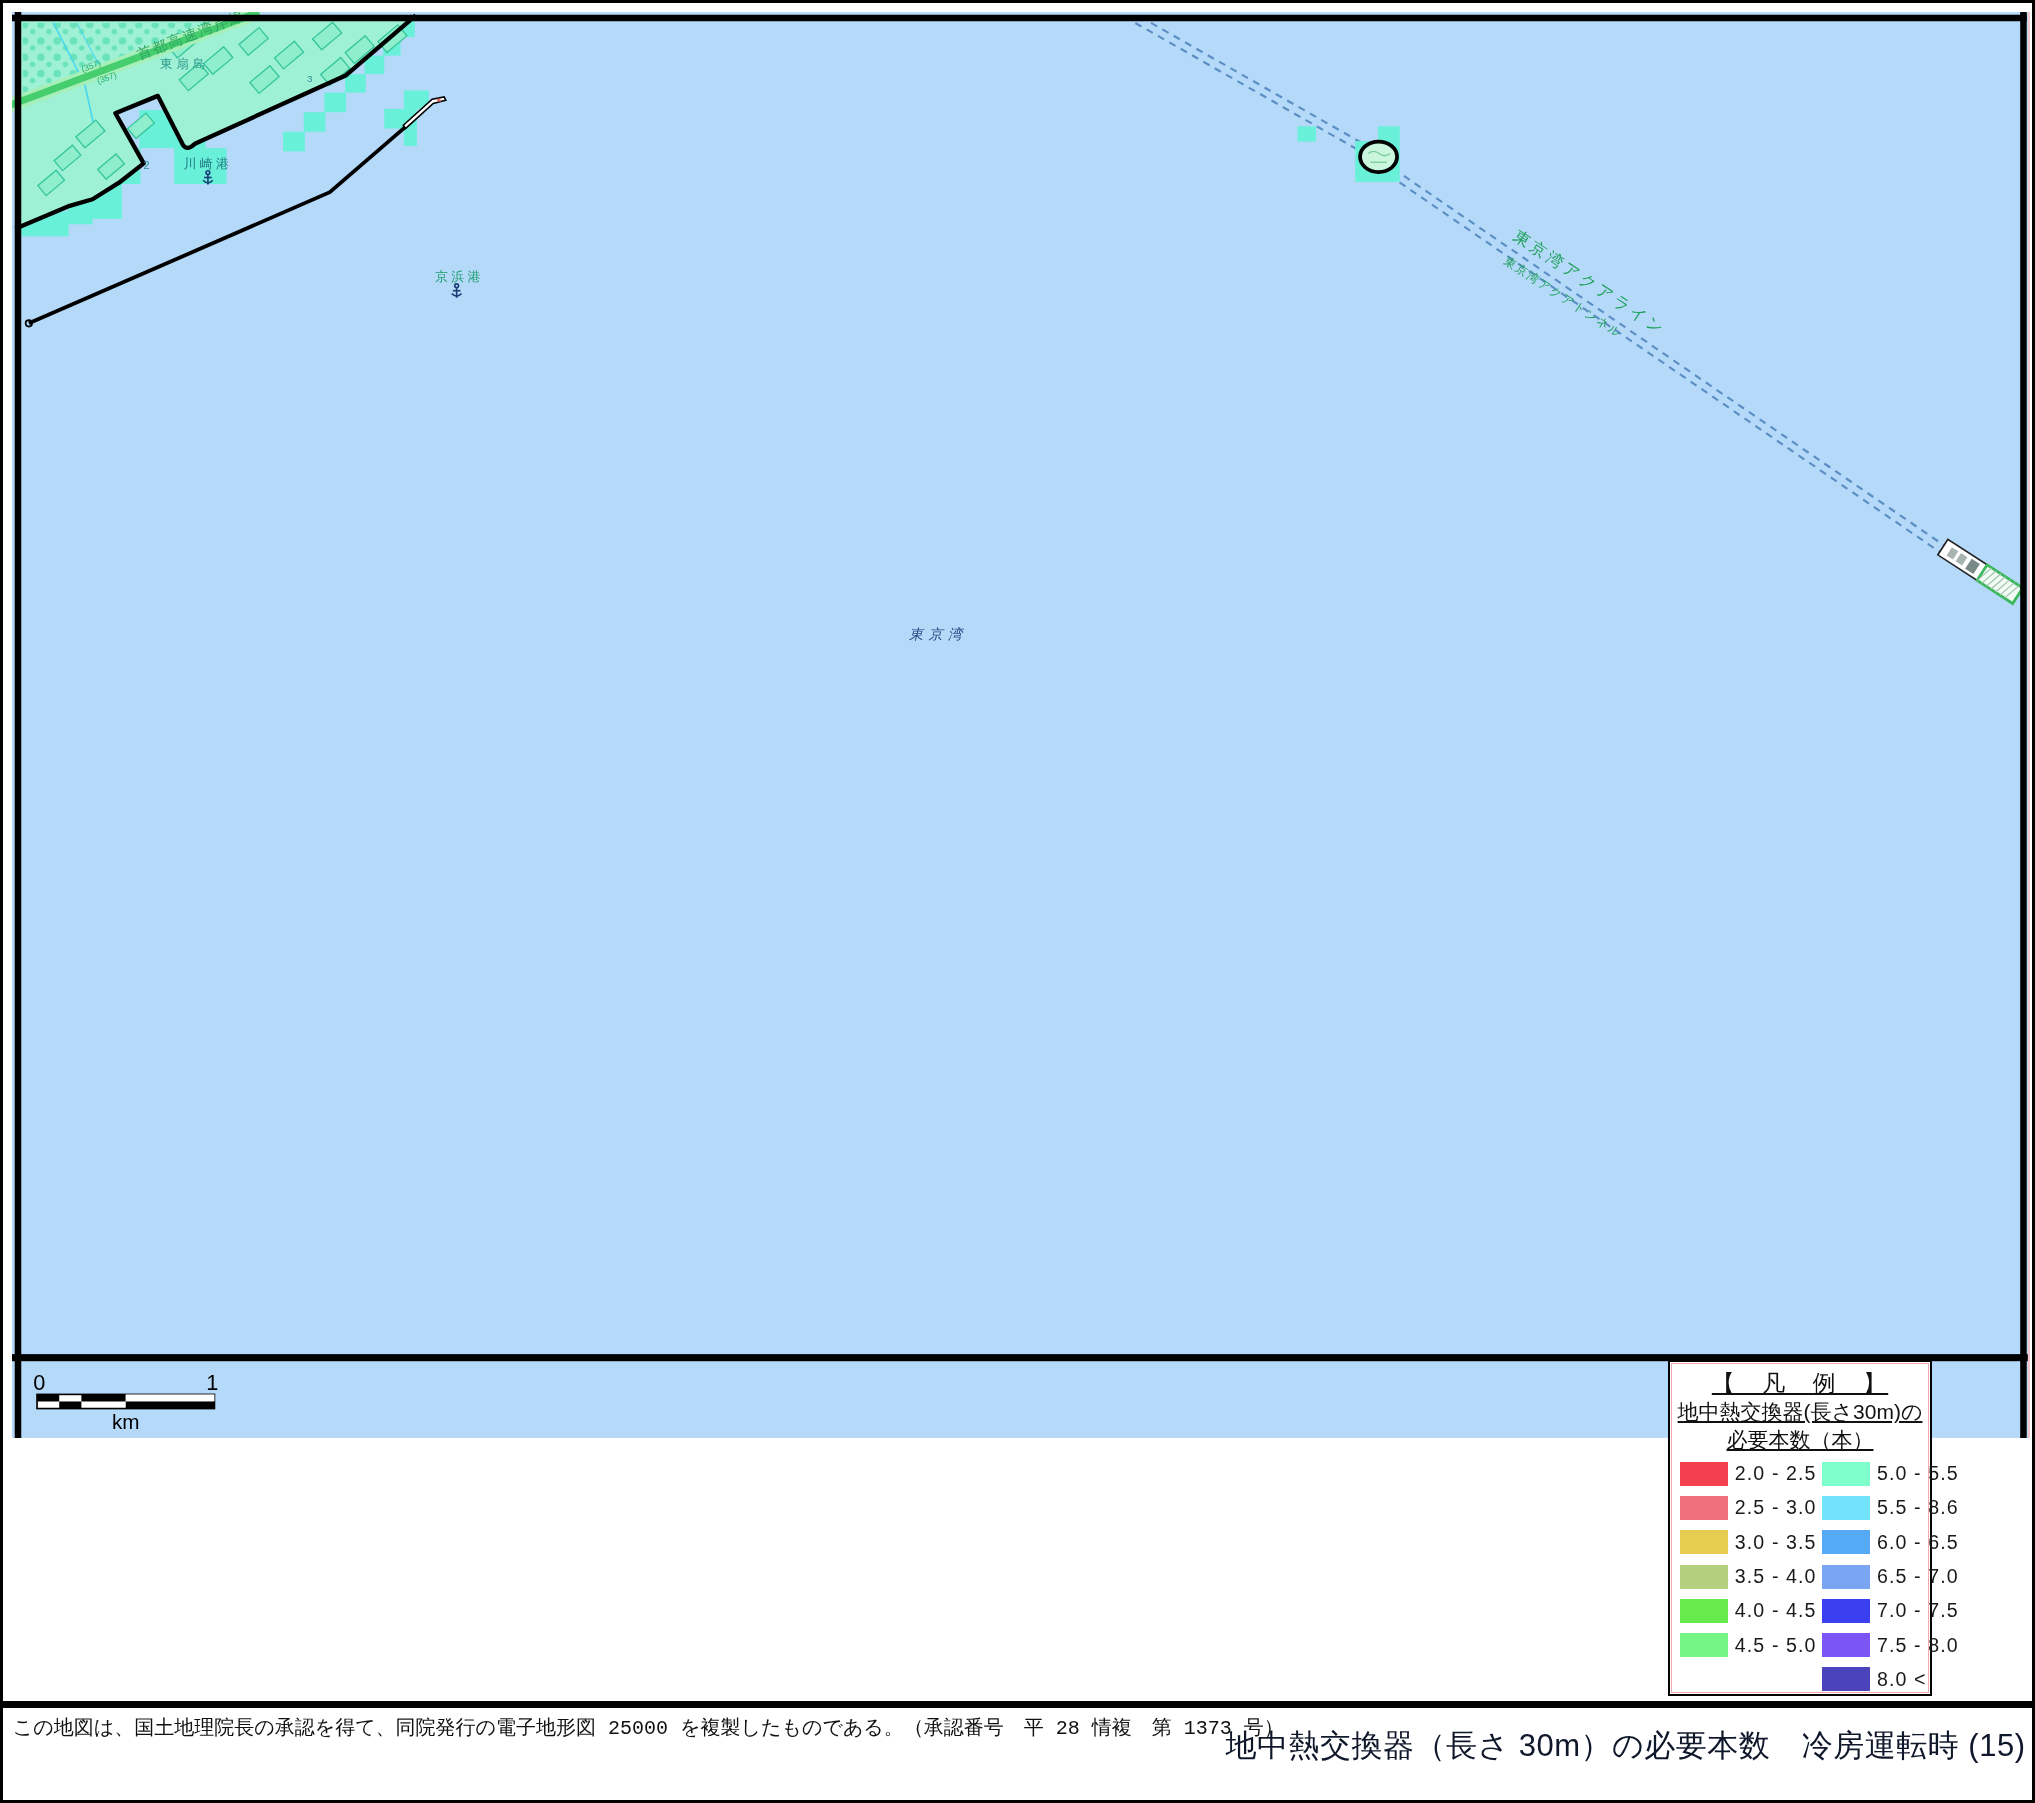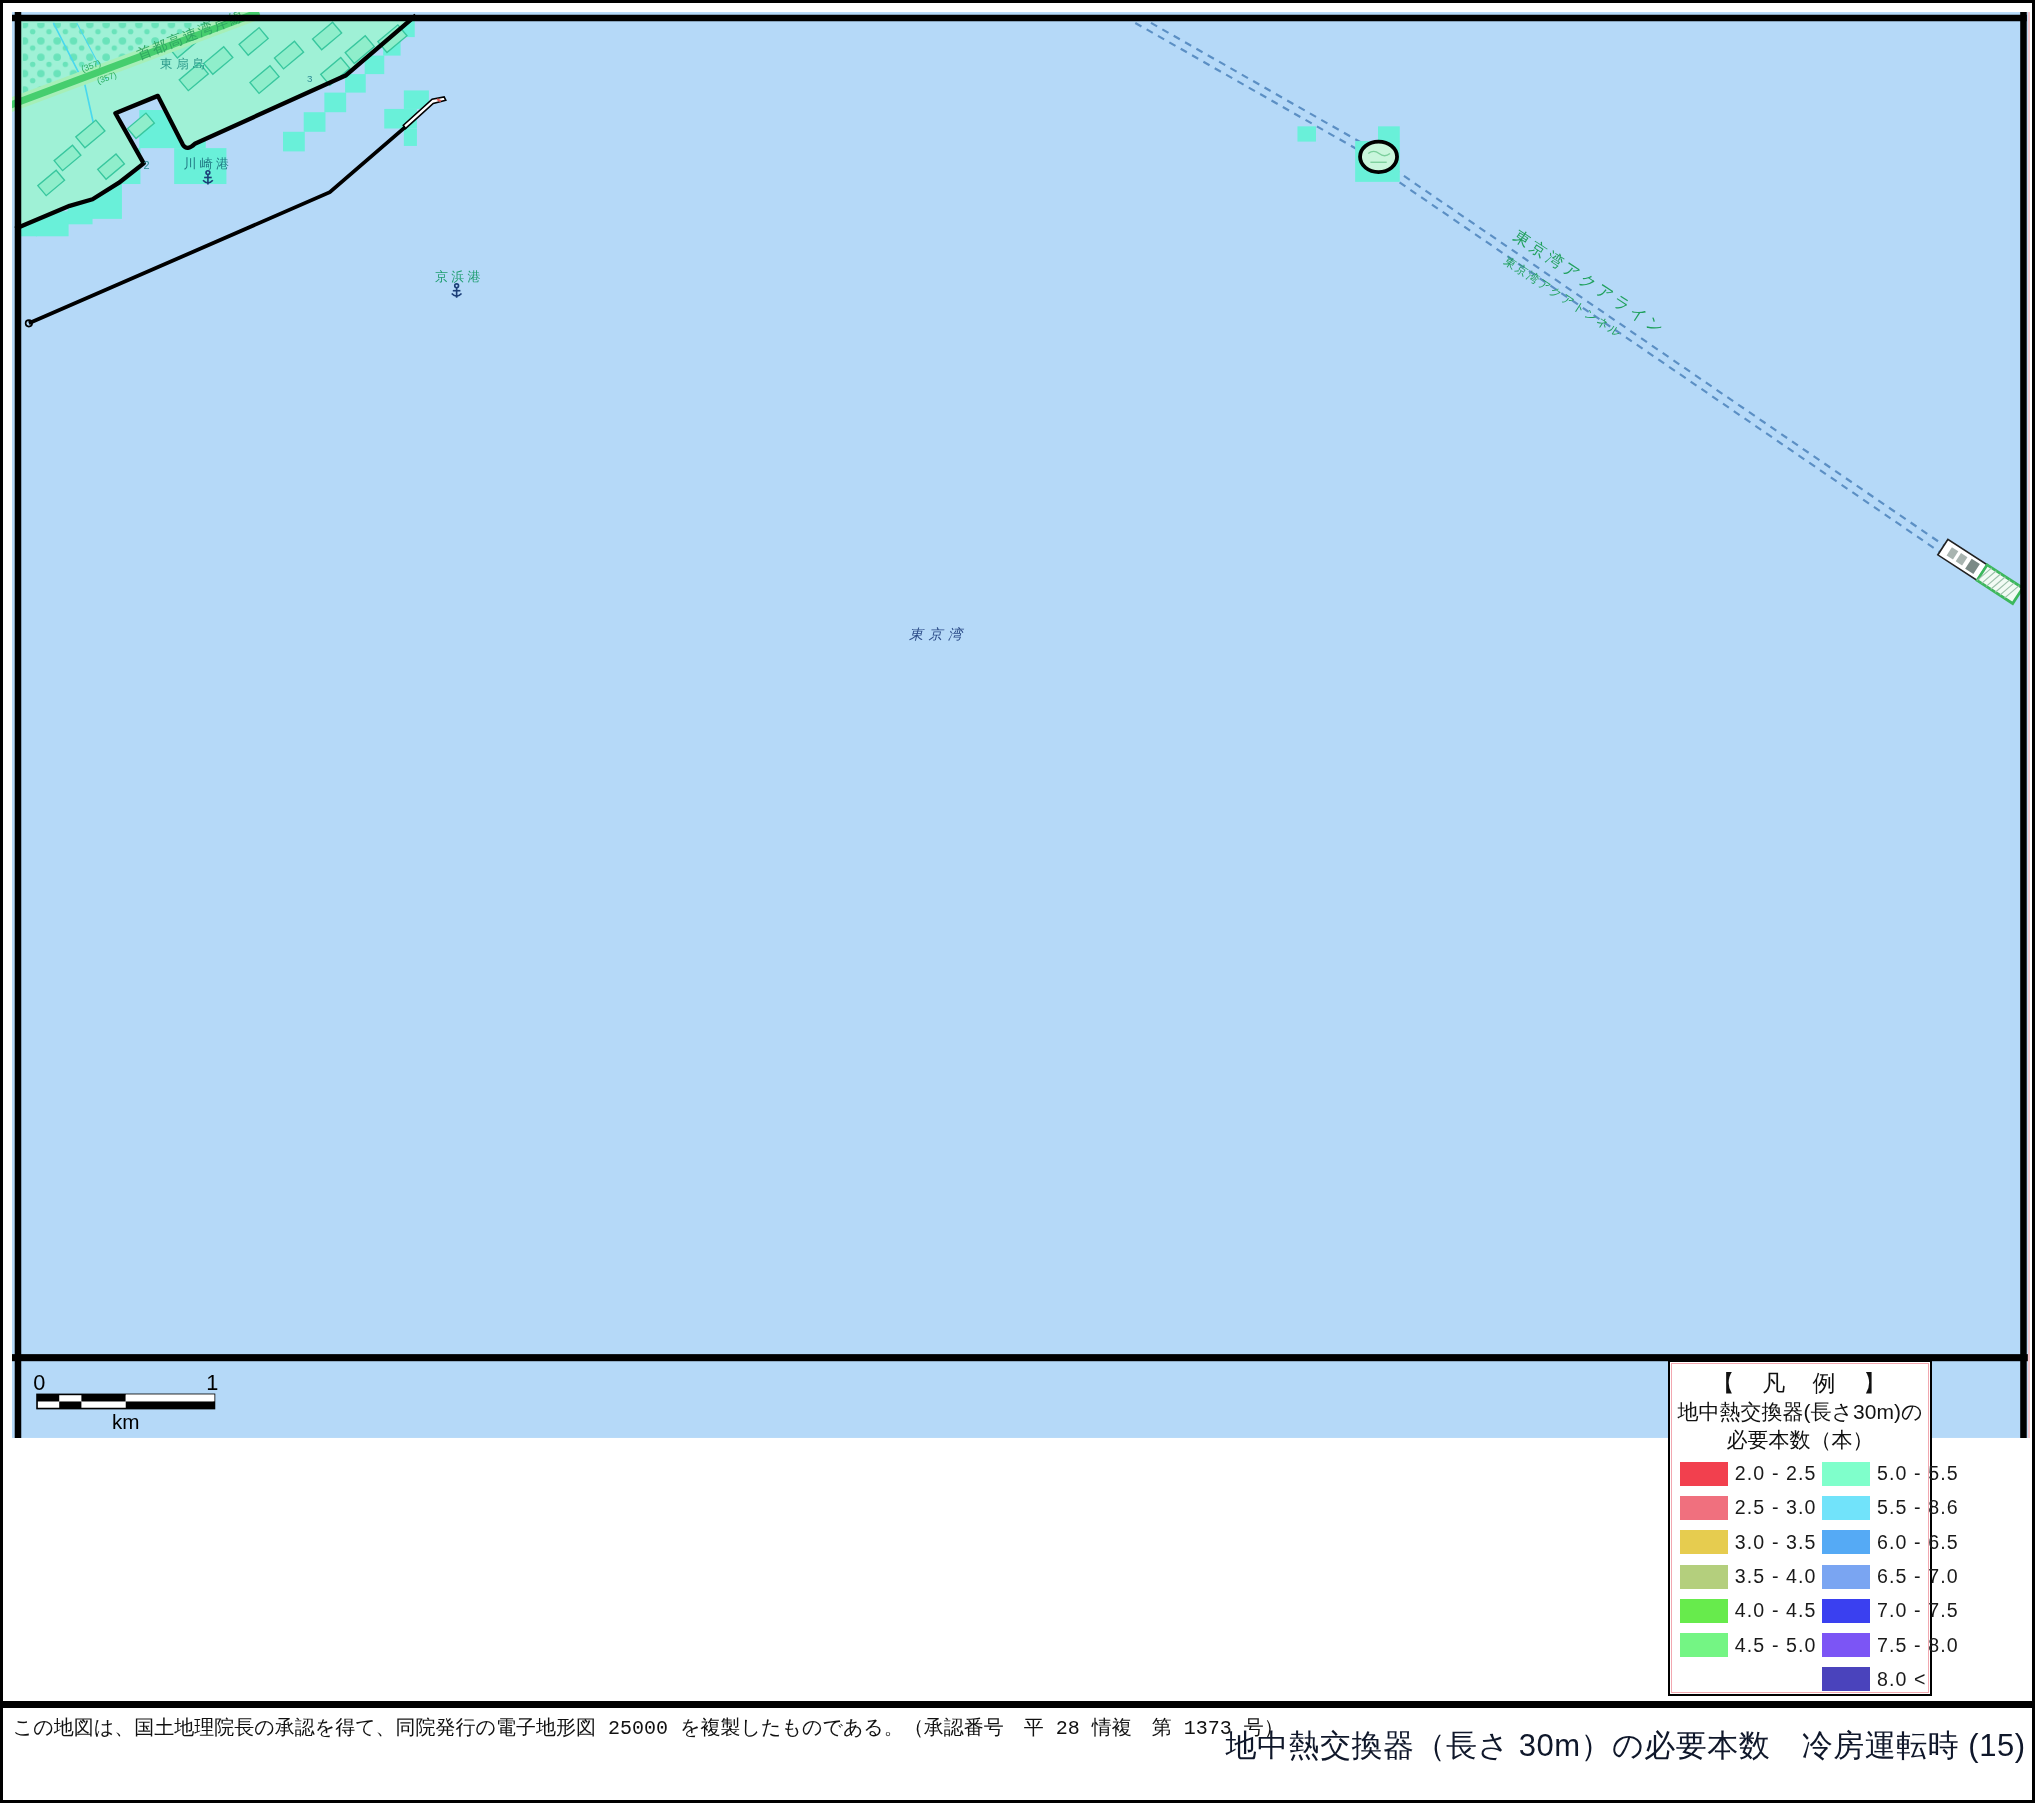"【 凡 例 】" .legend-titles { text-decoration: none -> underline }
